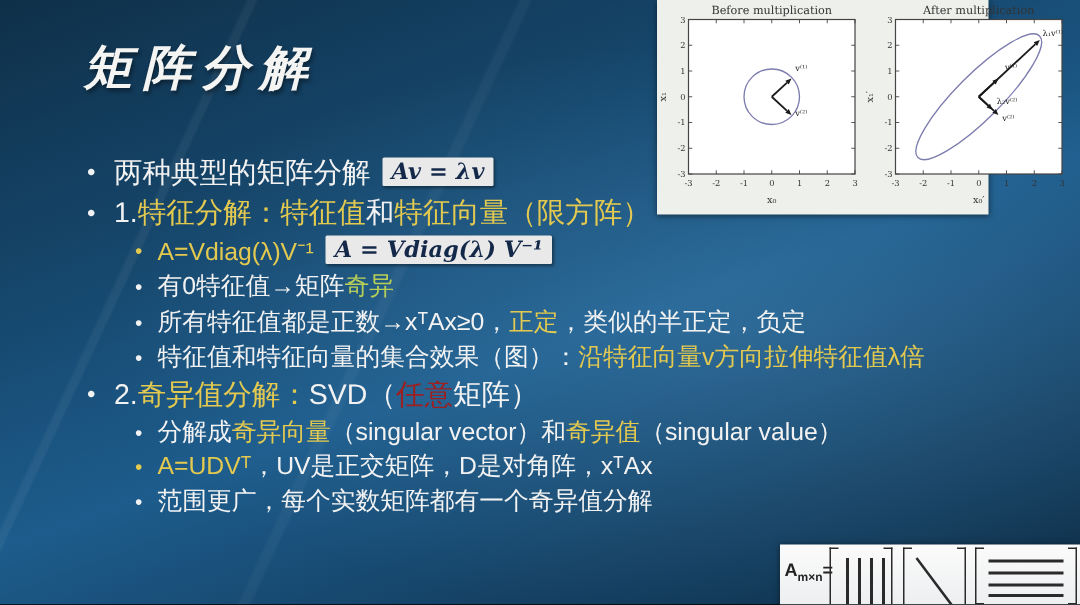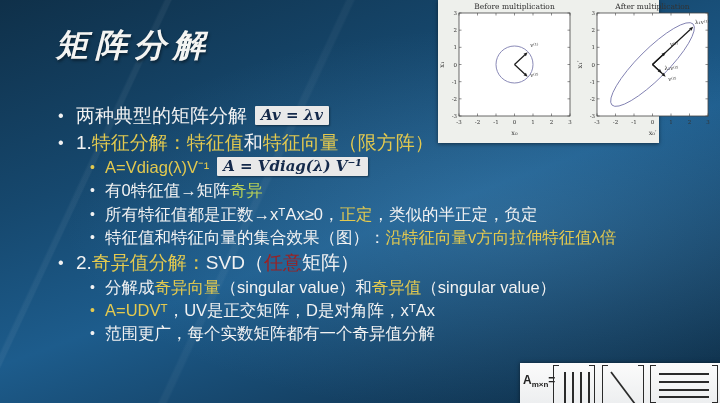"（singular value）和" span.c-w { text: value -> vector }
